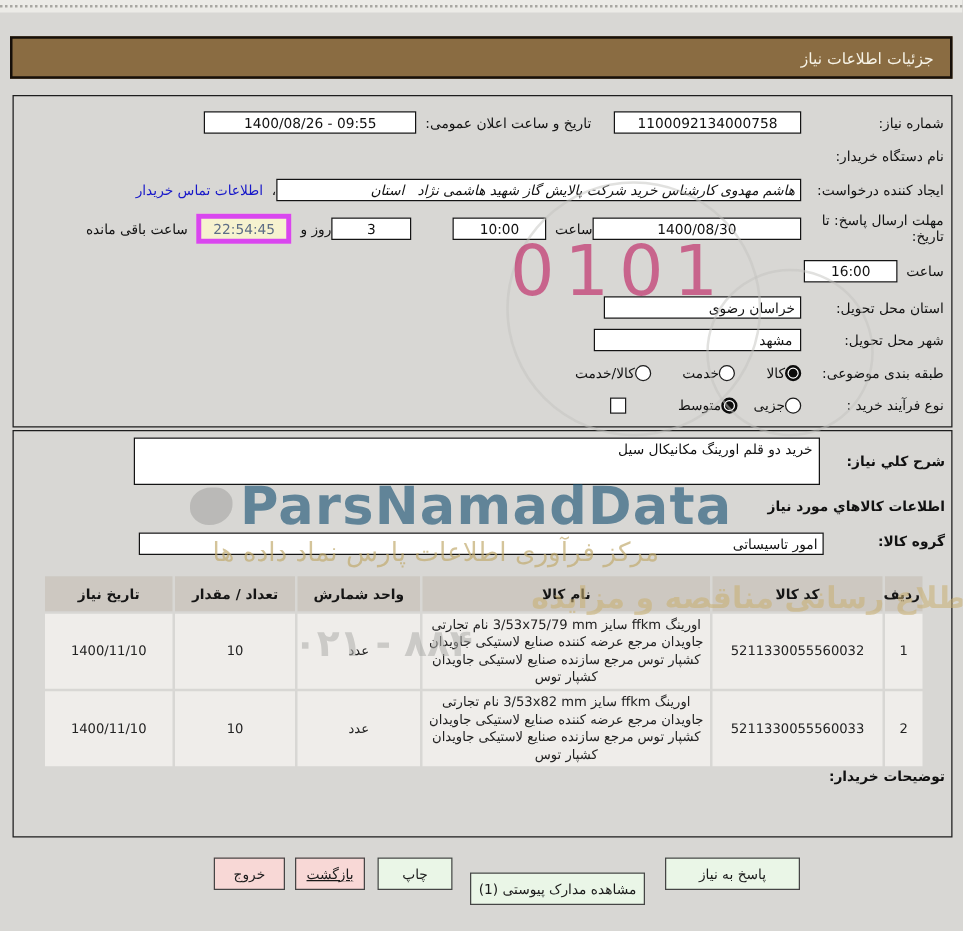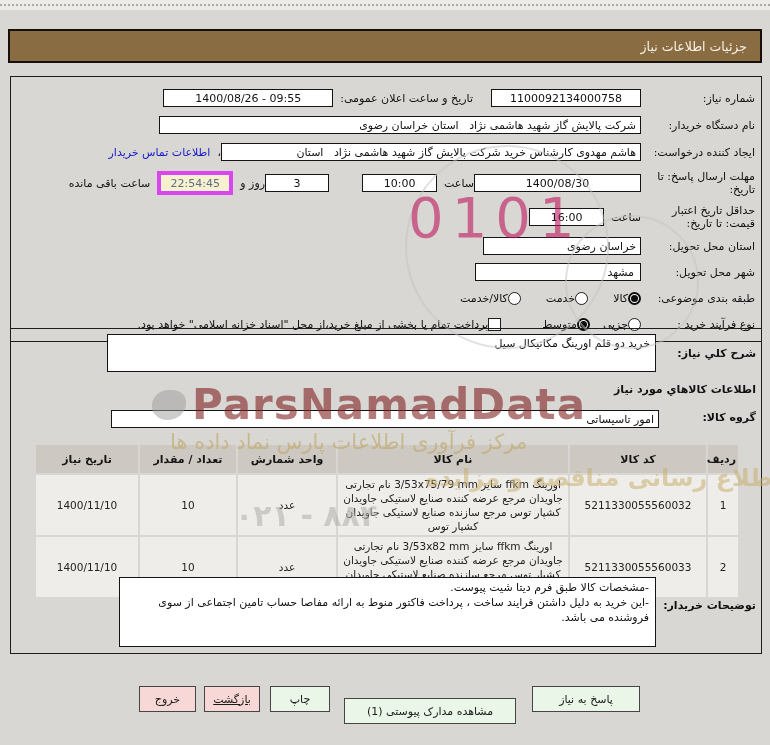"شرکت پالایش گاز شهید هاشمی" div.fld { html: <div>شرکت پالایش گاز شهید هاشمی نژاد استان خراسان رضوی</div> -> none }
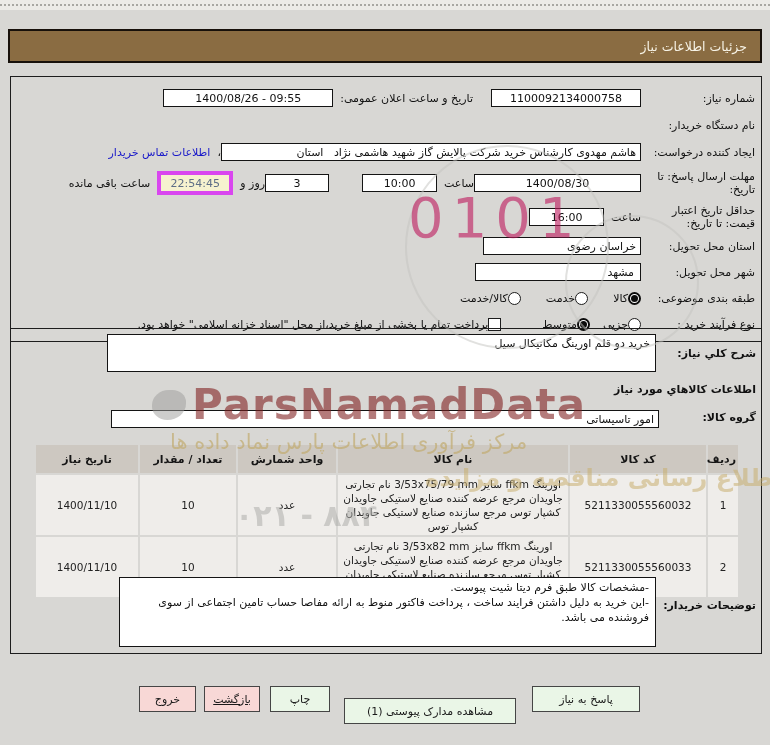"هاشم مهدوی کارشناس خرید شرکت" div.fld { font-style: none -> italic }
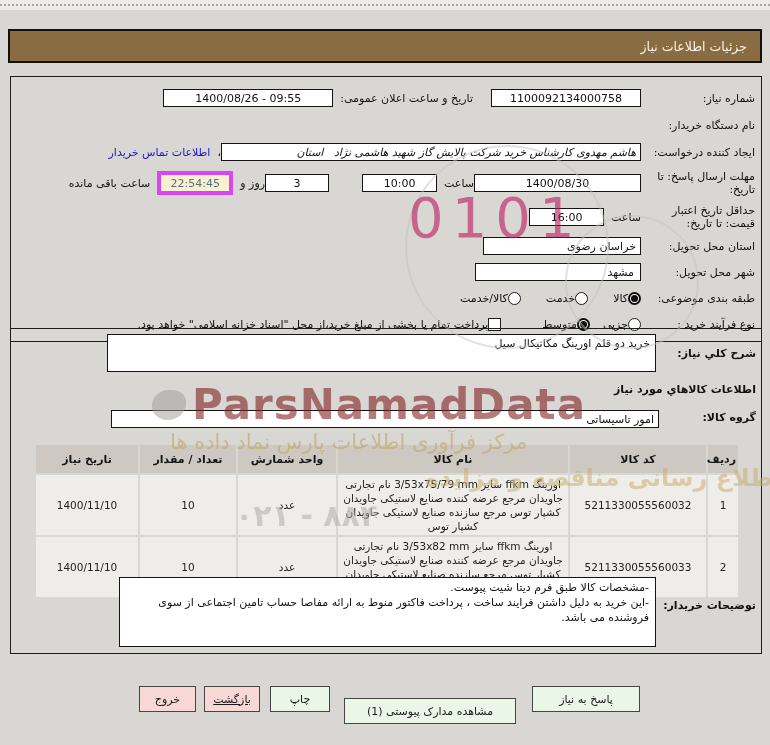"حداقل تاریخ اعتبار قیمت: تا" div.lblcol { html: <div>حداقل تاریخ اعتبار قیمت: تا تاریخ:</div> -> none }
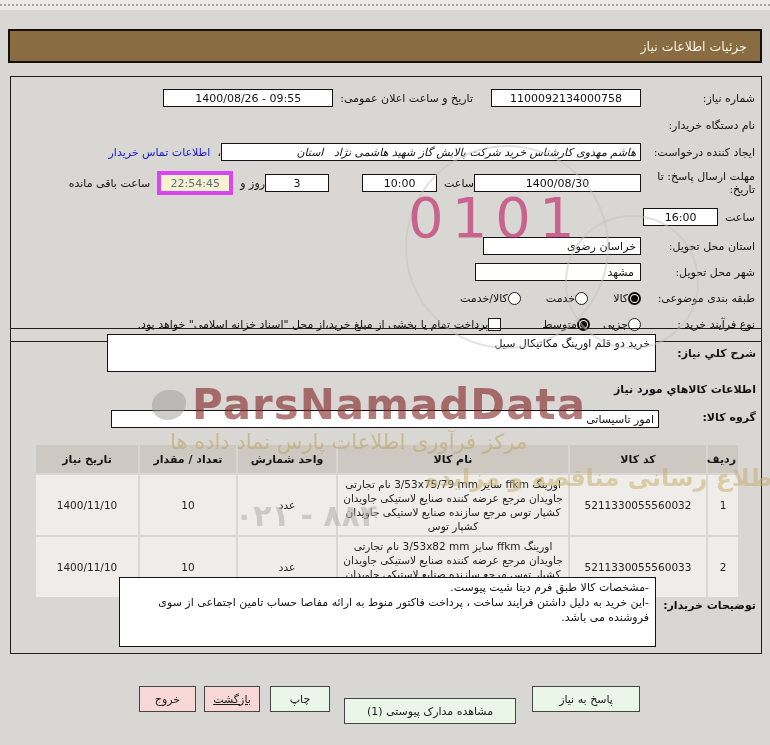"پرداخت تمام یا بخشی از" span.gap { html: <span>پرداخت تمام یا بخشی از مبلغ خرید،از محل "اسناد خزانه اسلامی" خواهد بود.</span> -> none }
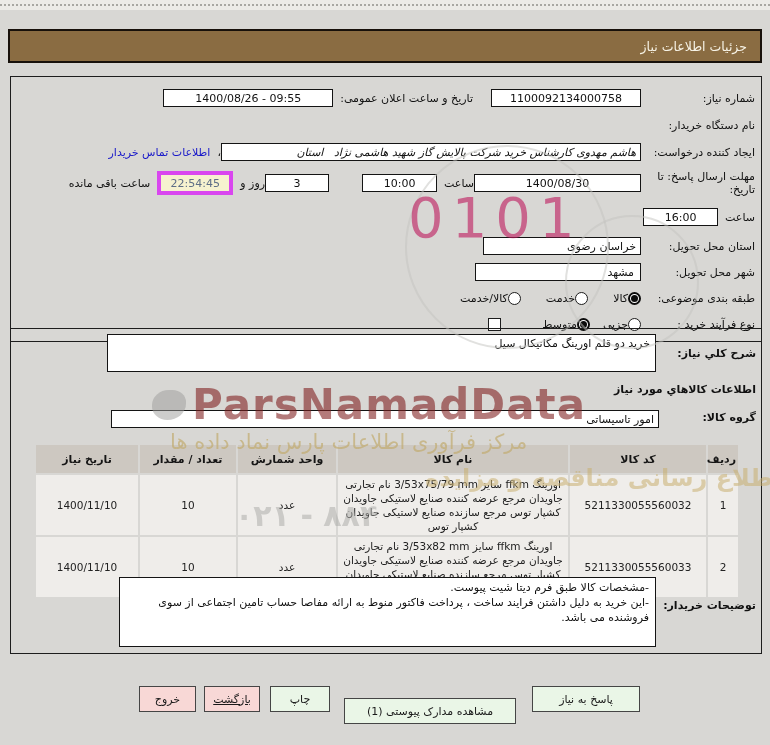"شرح کلي نیاز:" .panel2 { top: 328px -> 344px }
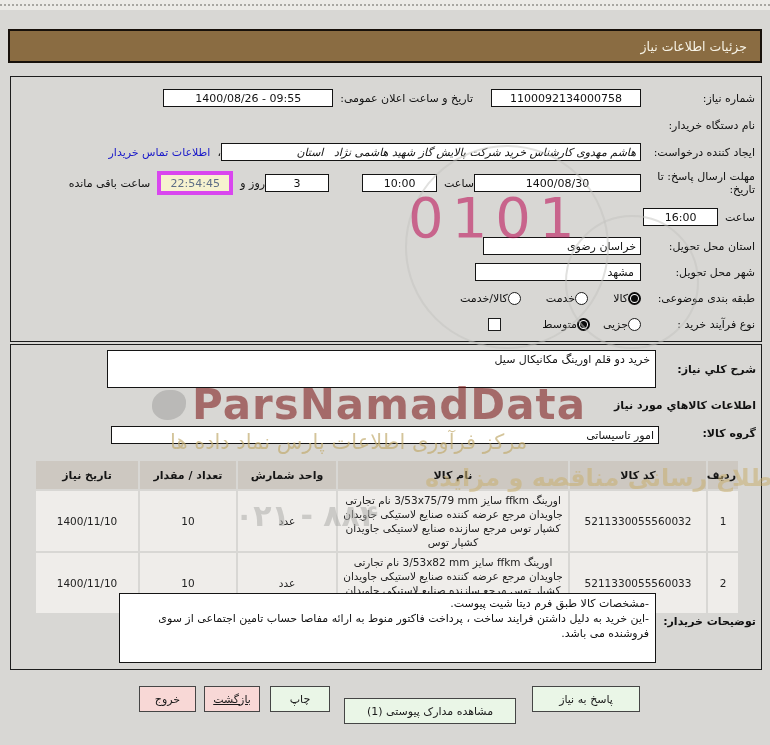"ParsNamadData" .wm-brand { color: #7f1d1d -> #0c4a6e }
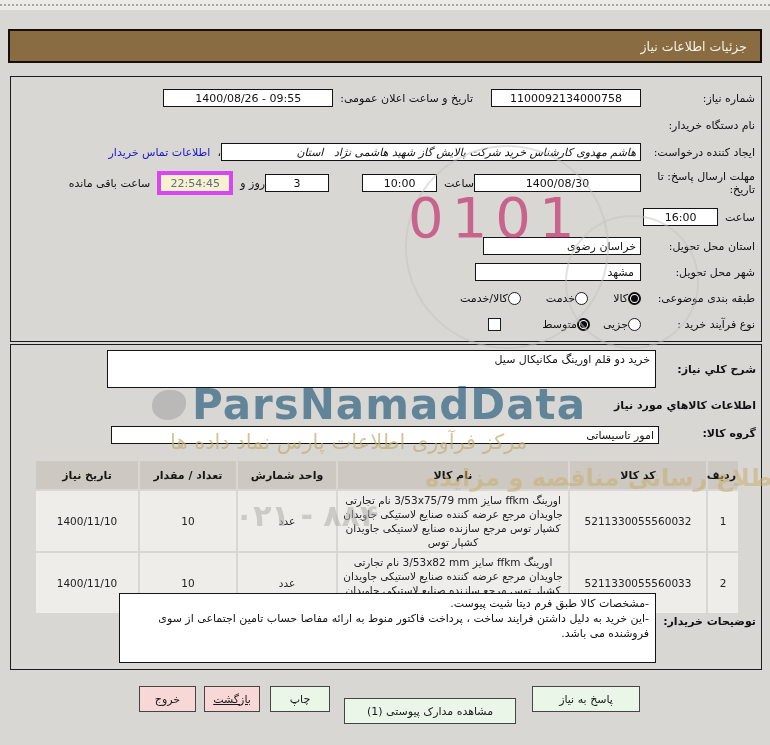"-مشخصات کالا طبق فرم دیتا" div.abs { html: <div> <div>-مشخصات کالا طبق فرم دیتا شیت پیوست.</div> <div>-این خرید به دلیل داشتن فرایند ساخت ، پرداخت فاکتور منوط به ارائه مفاصا حساب تامین اجتماعی از سوی فروشنده می باشد.</div> </div> -> none }
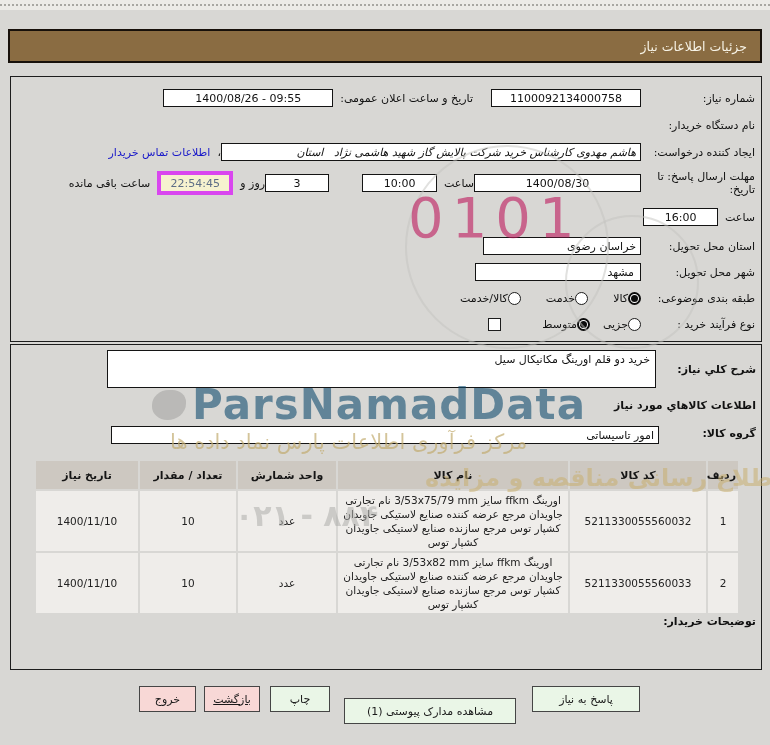"مشاهده مدارک پیوستی (1)" .w-docs { width: 172px -> 140px }
